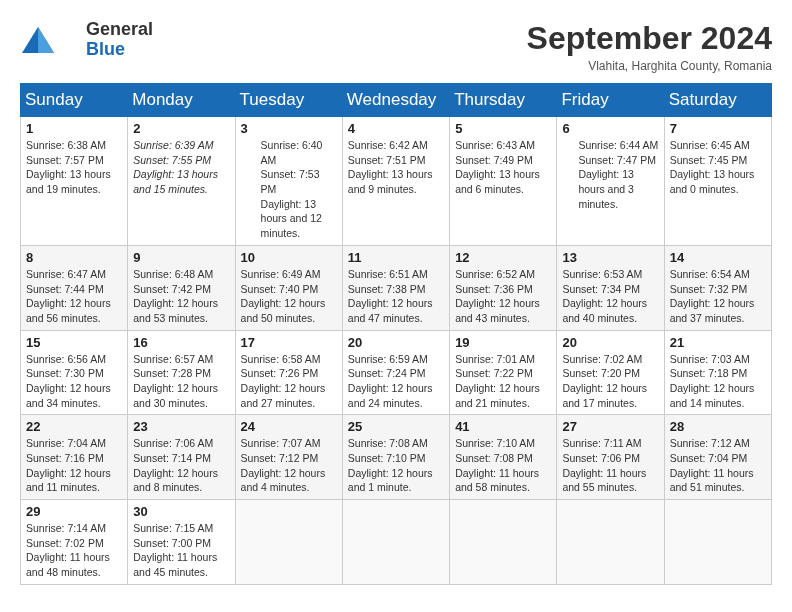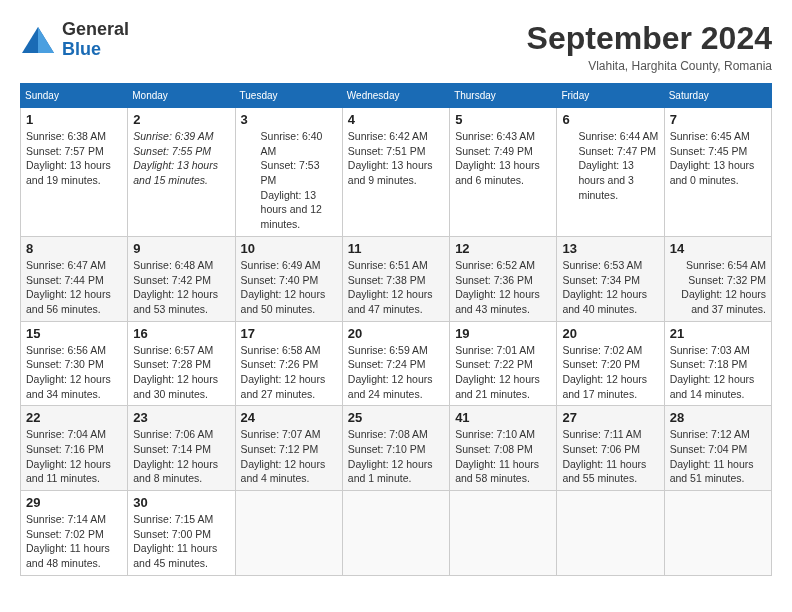"General" .logo-text { margin-left: none -> 24px }
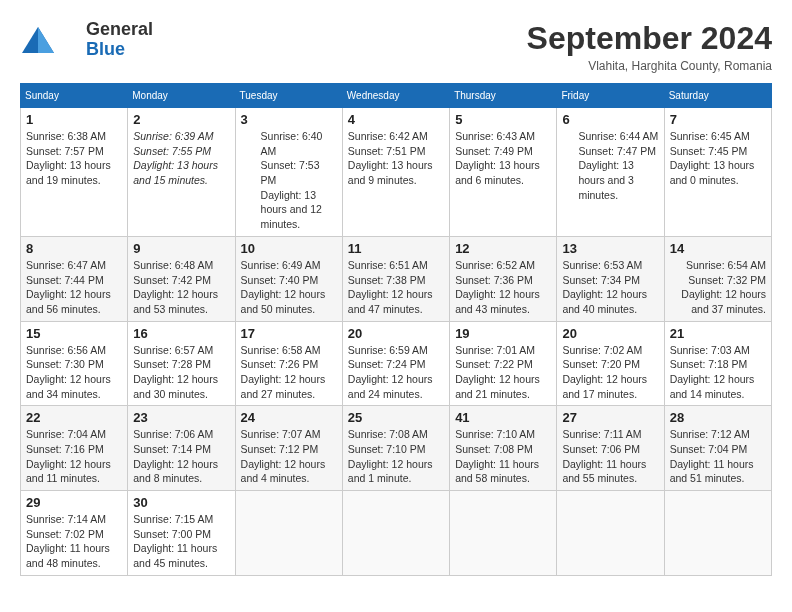"Sunday" .calendar th { font-size: 10px -> 17px }
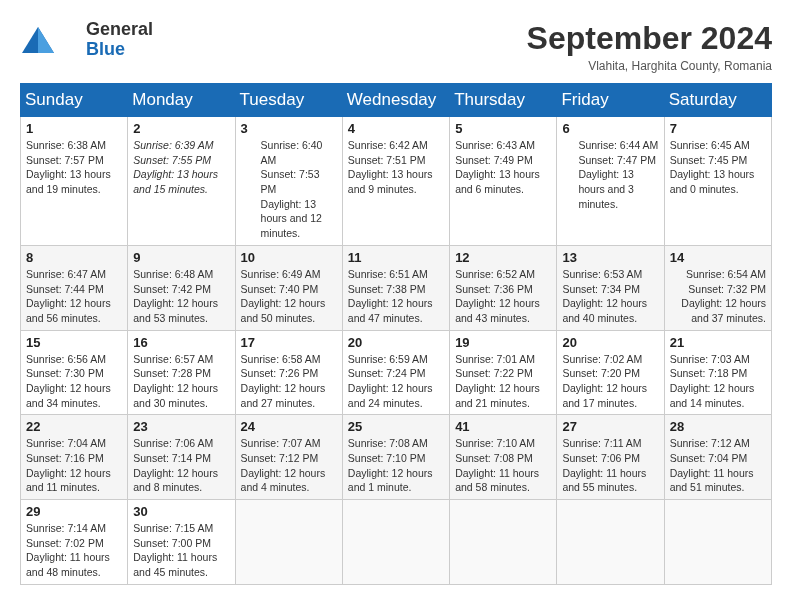"Sunrise: 6:54 AM" div.day-info { text-align: right -> none }
